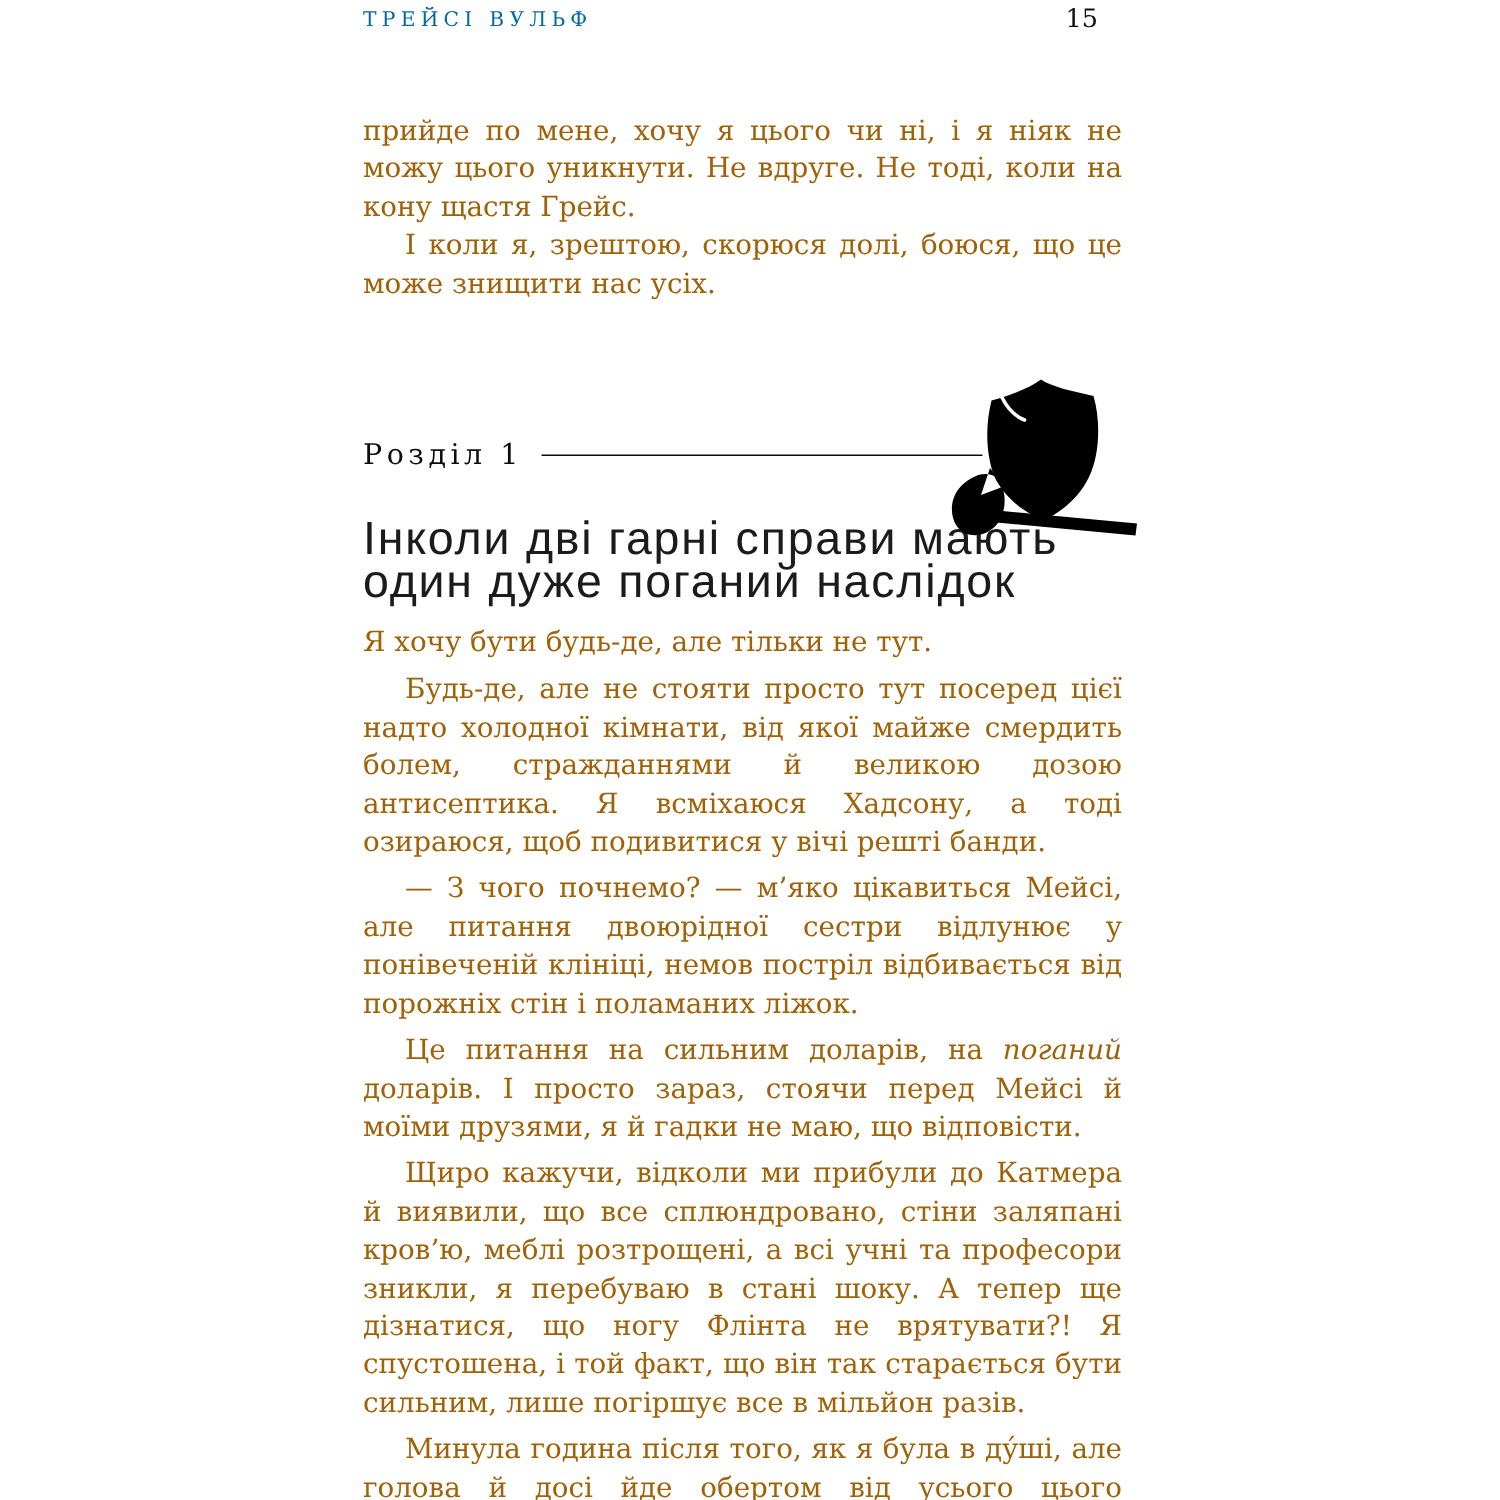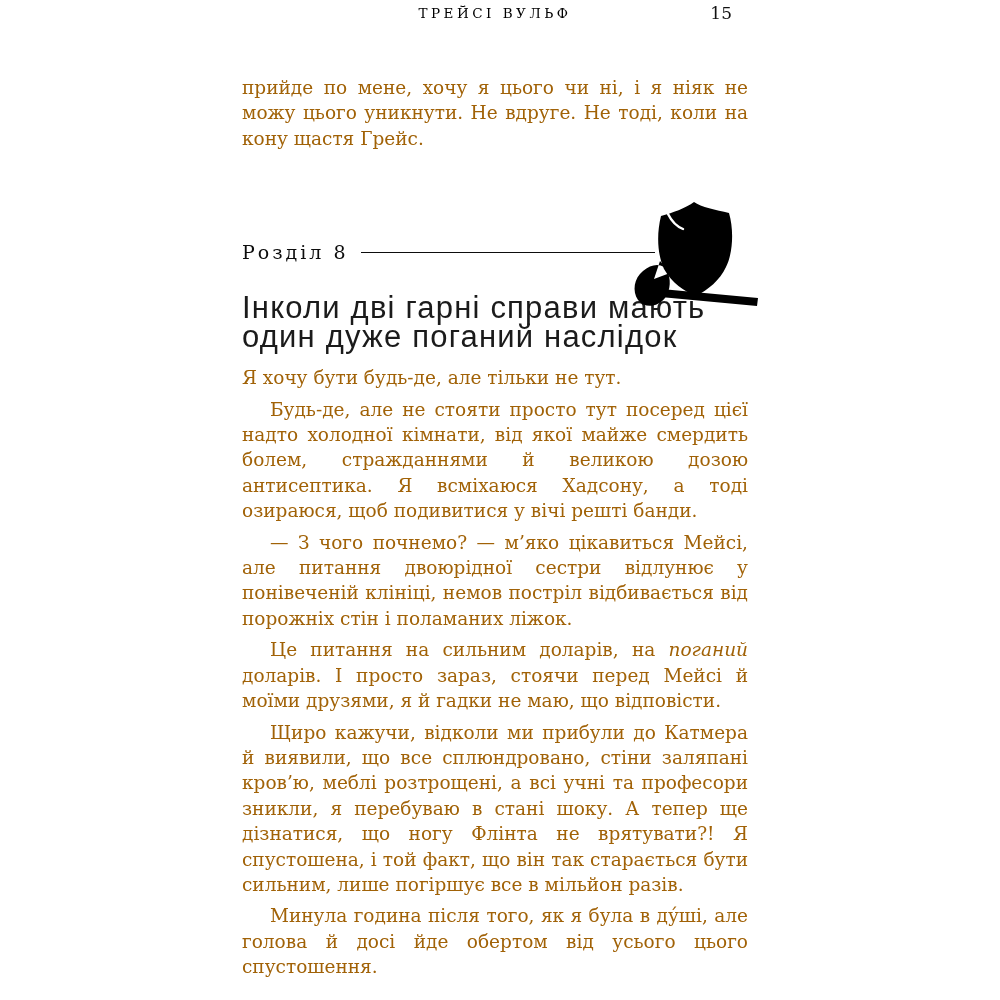"ТРЕЙСІ ВУЛЬФ" .running-title { color: #000000 -> #0369a1; text-align: center -> none }
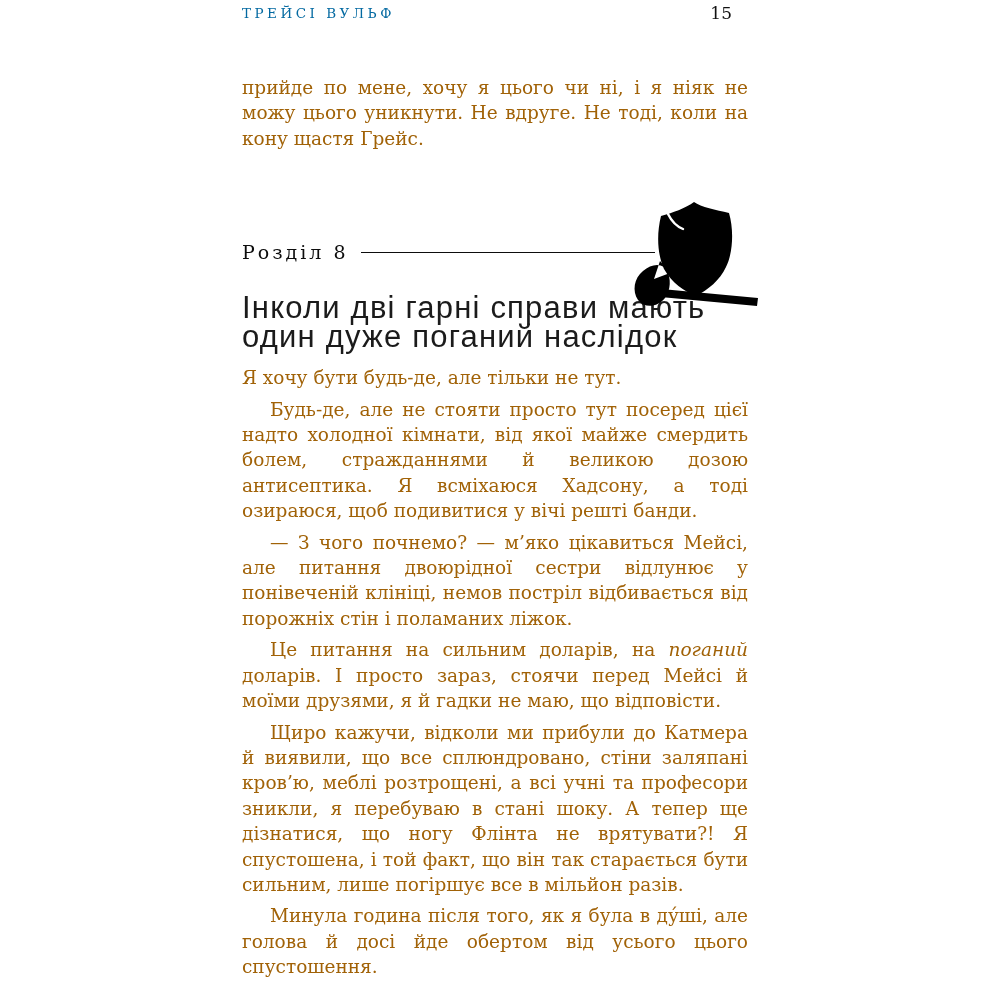"І коли я, зрештою, скорюся" p.indent { html: none -> <p>І коли я, зрештою, скорюся долі, боюся, що це може знищити нас усіх.</p> }
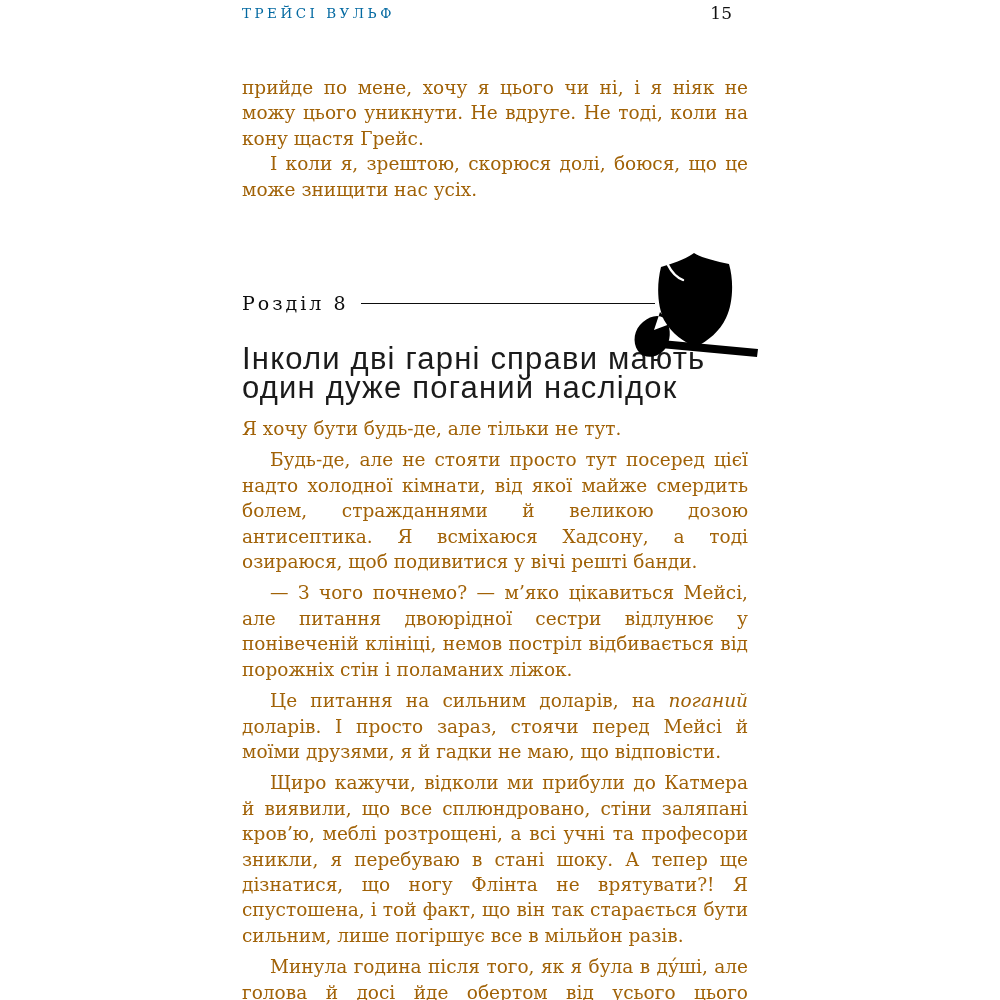"Розділ 8" span.chapter-label { text: 8 -> 1 }
